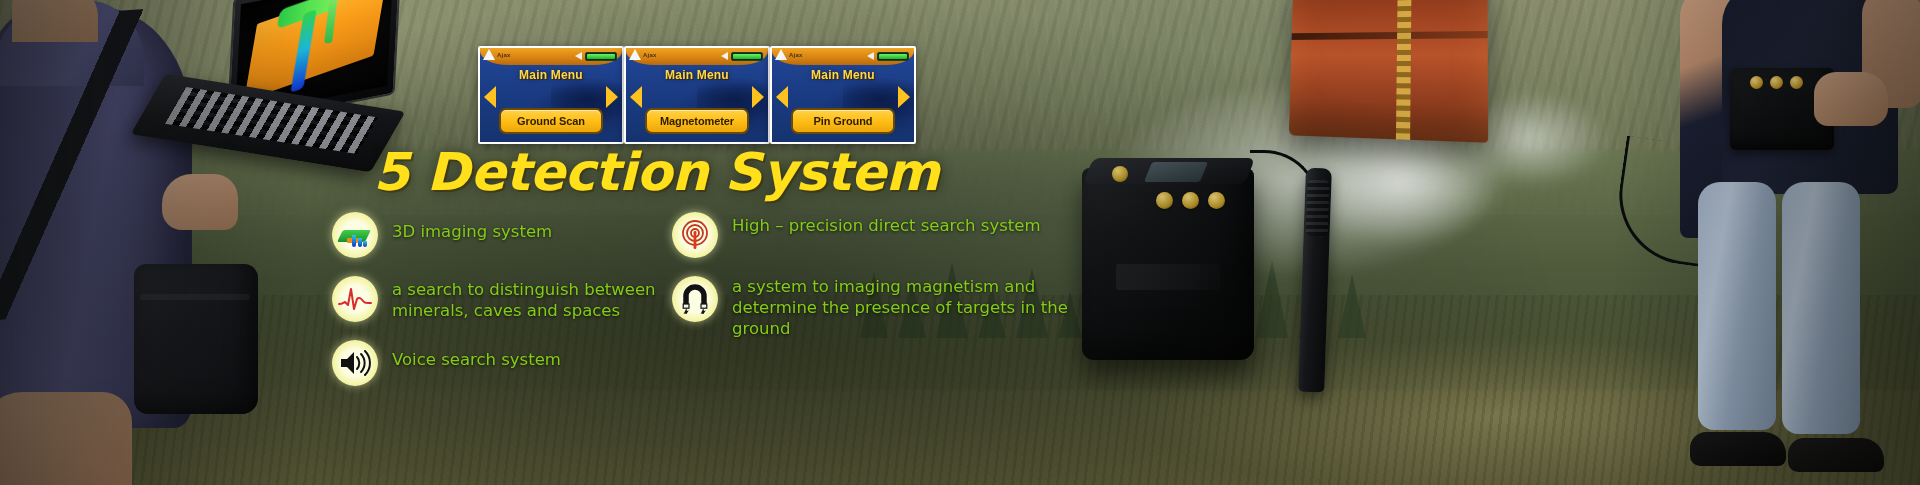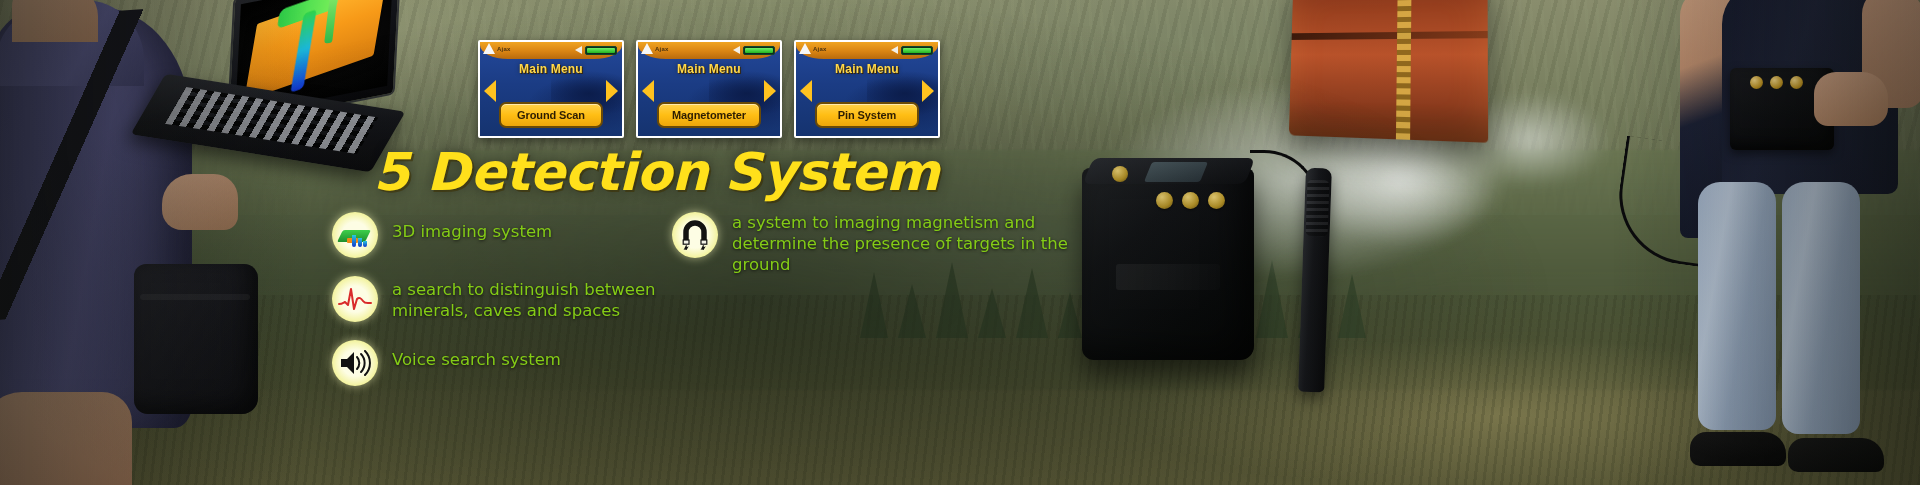"Main Menu" .screens { gap: 12px -> none; top: 40px -> 46px }
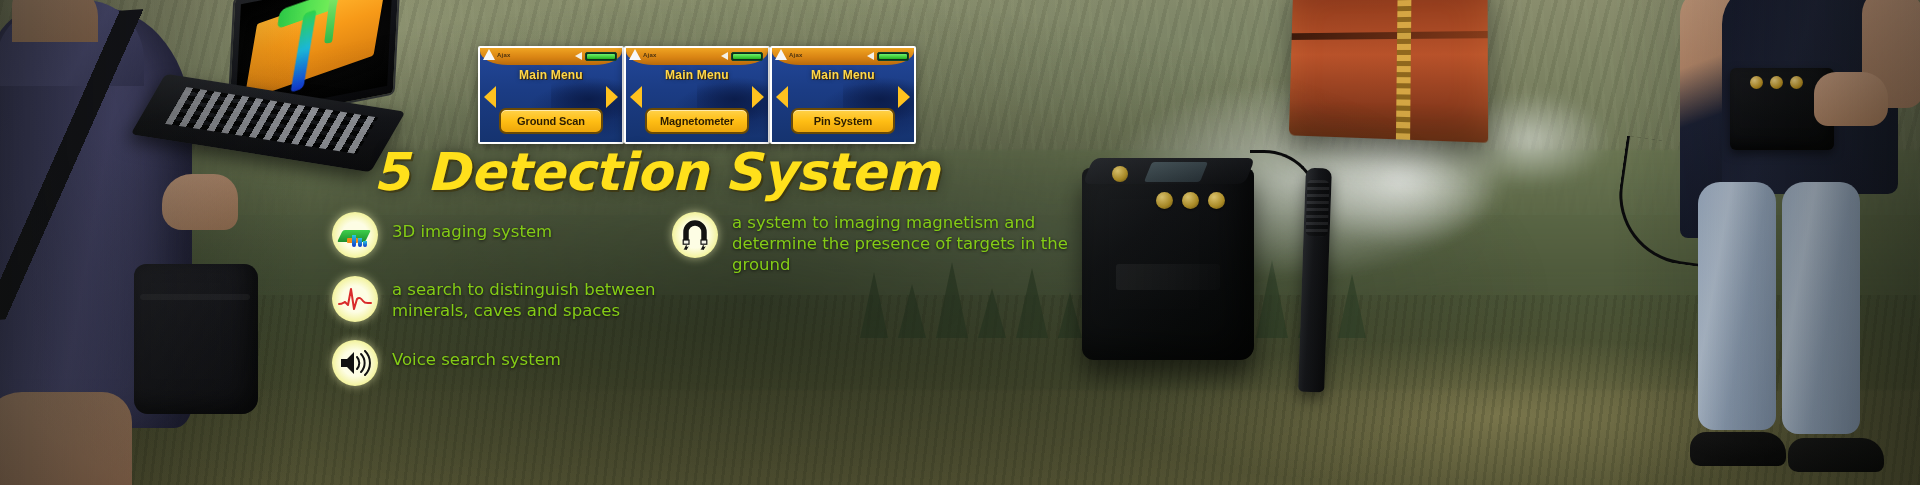"Pin System" span.selbtn { text: System -> Ground }
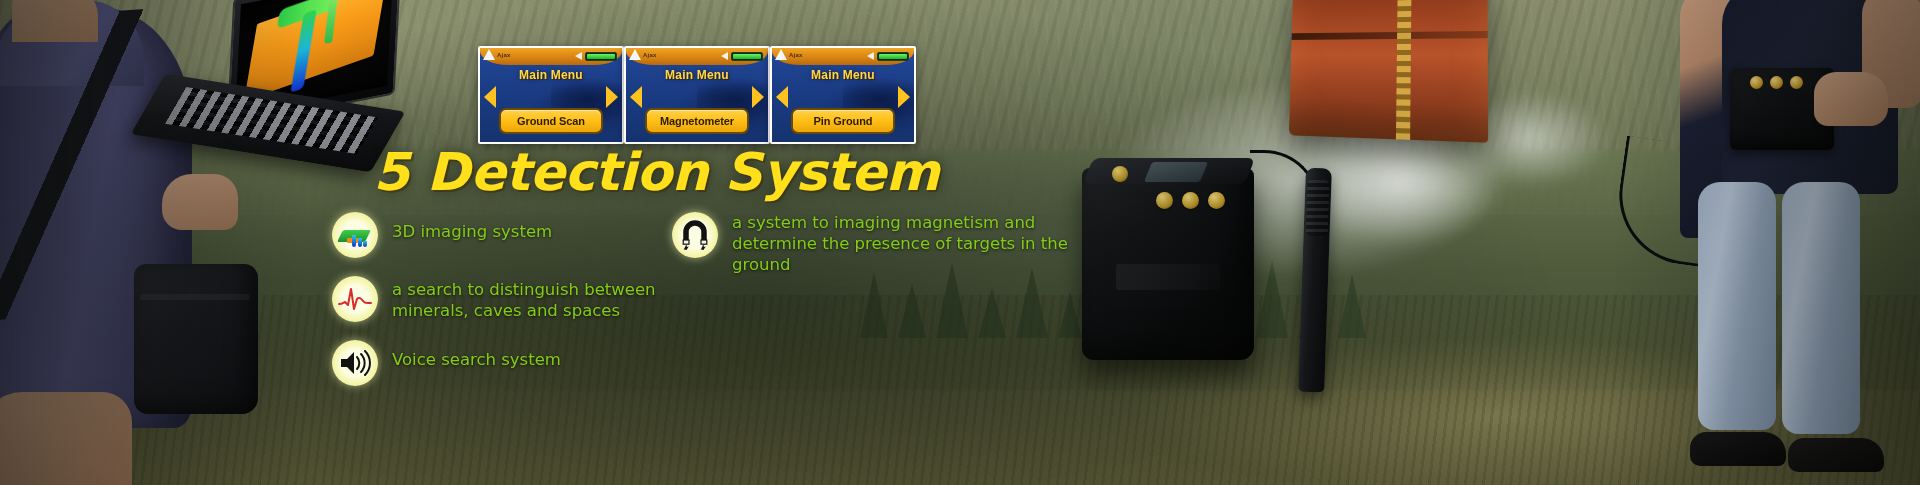"High – precision direct search" div.feature { html: none -> <div> <span> <span> <svg> <circle></circle> <circle></circle> <circle></circle> <rect></rect> </svg> </span> </span> <span>High – precision direct search system</span> </div> }
